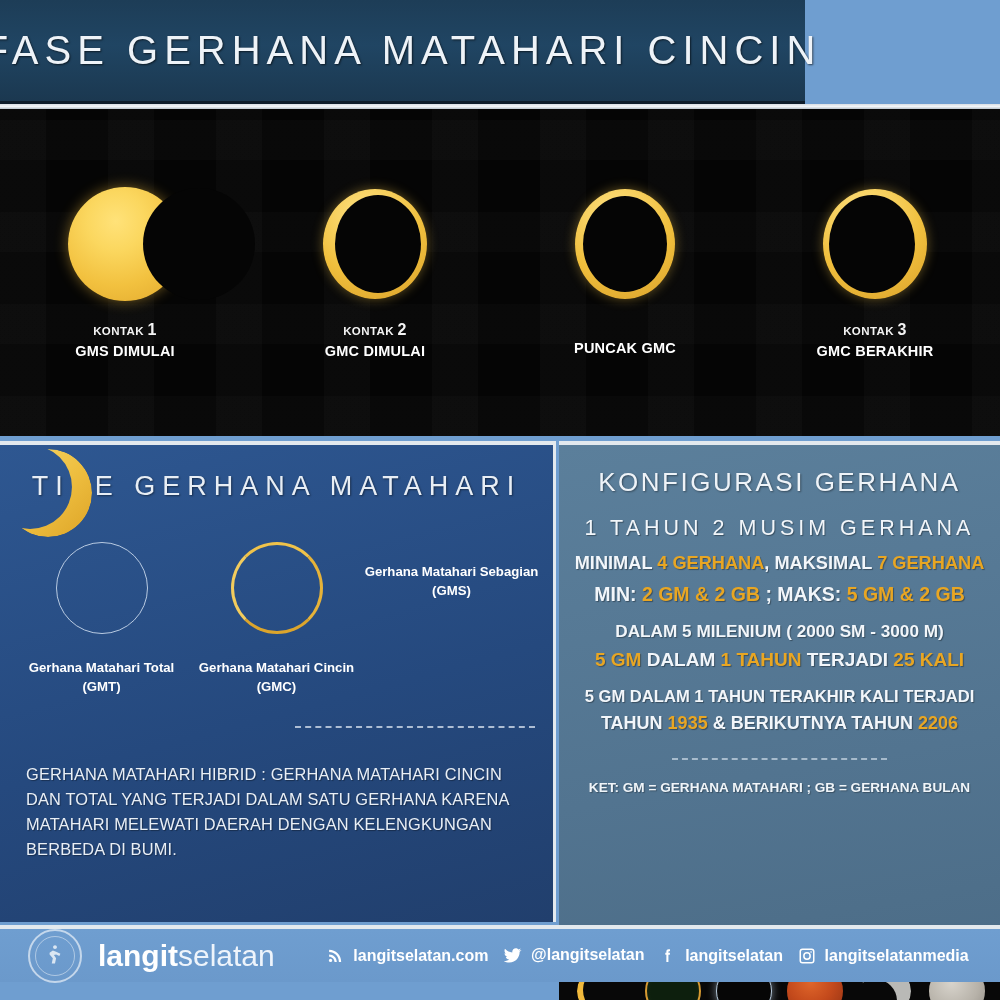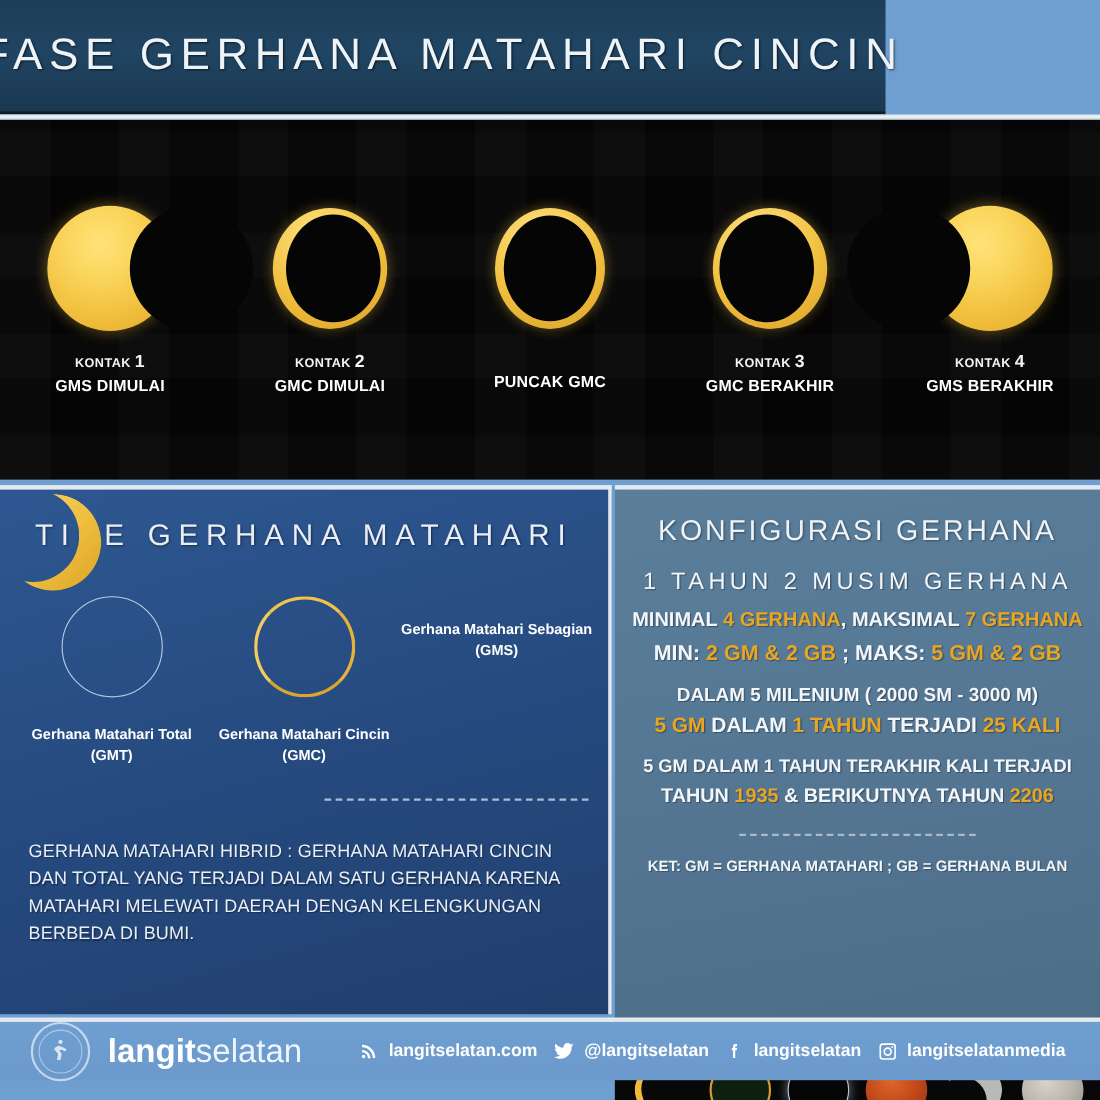"KONTAK 4" div.phase { html: <div> <div> <div></div> <div></div> </div> <div> <div><span>KONTAK</span> <span>4</span></div> <div>GMS BERAKHIR</div> </div> </div> -> none }
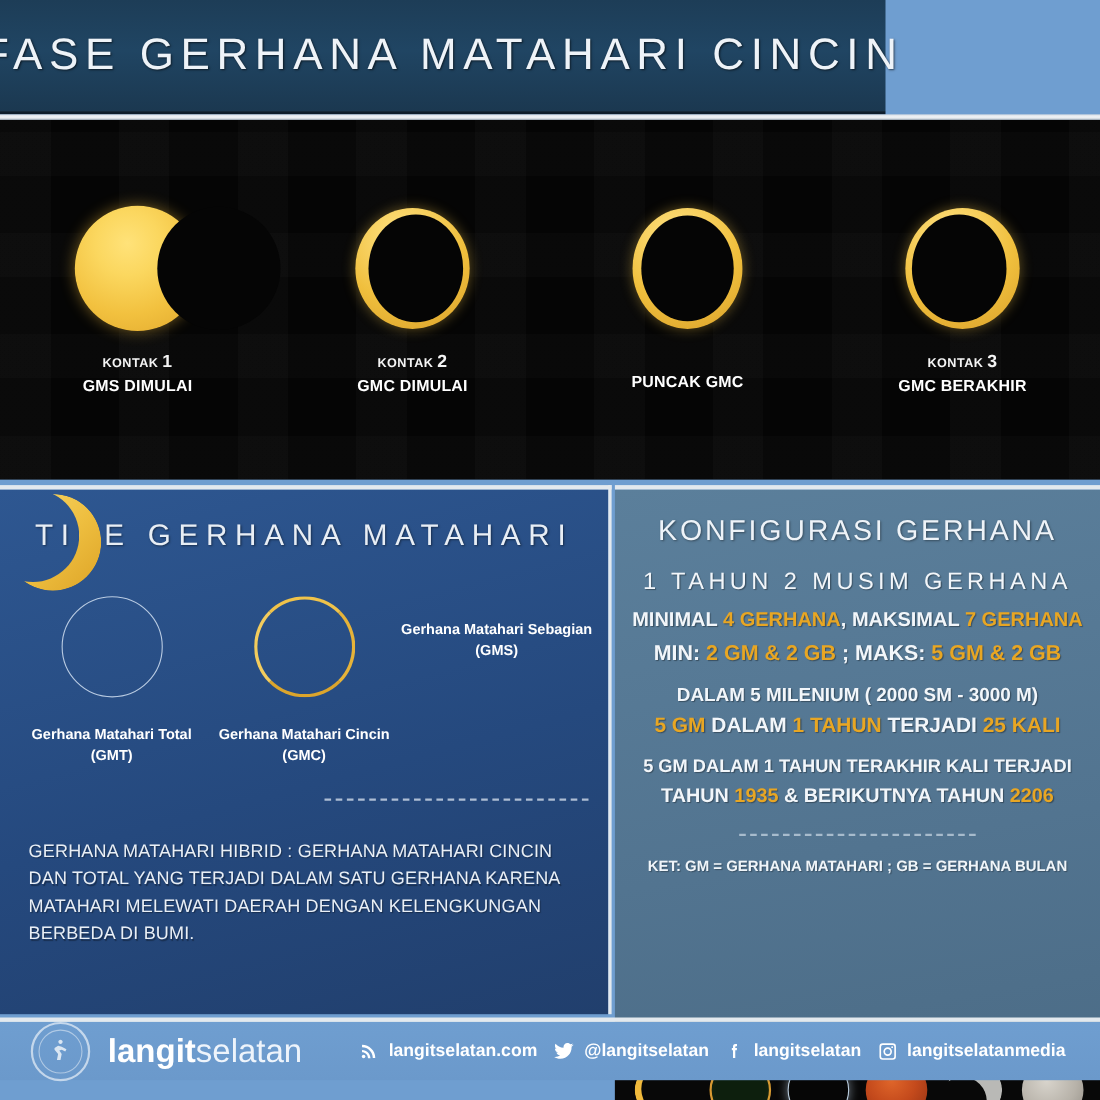"langitselatan.com" .soc { align-items: center -> flex-start }
